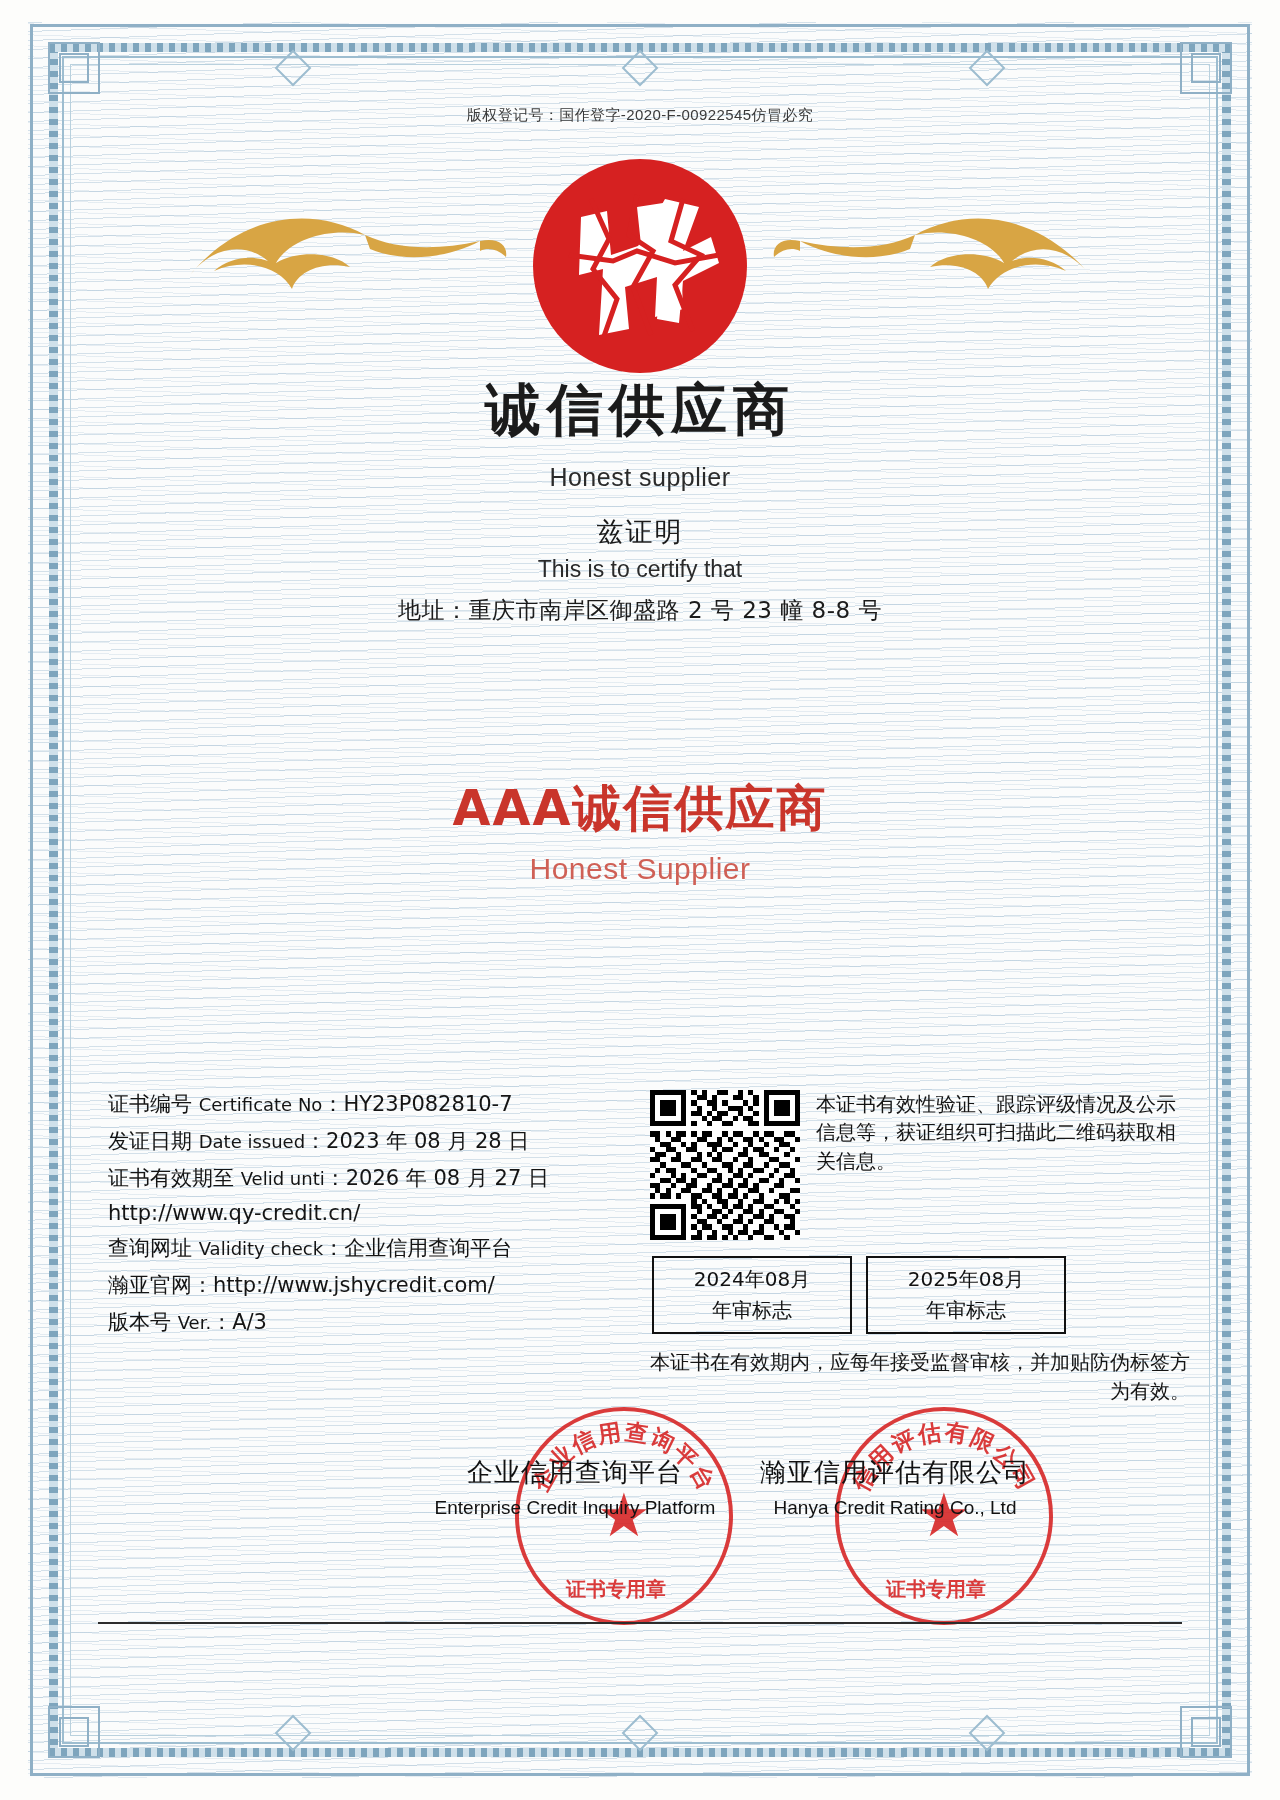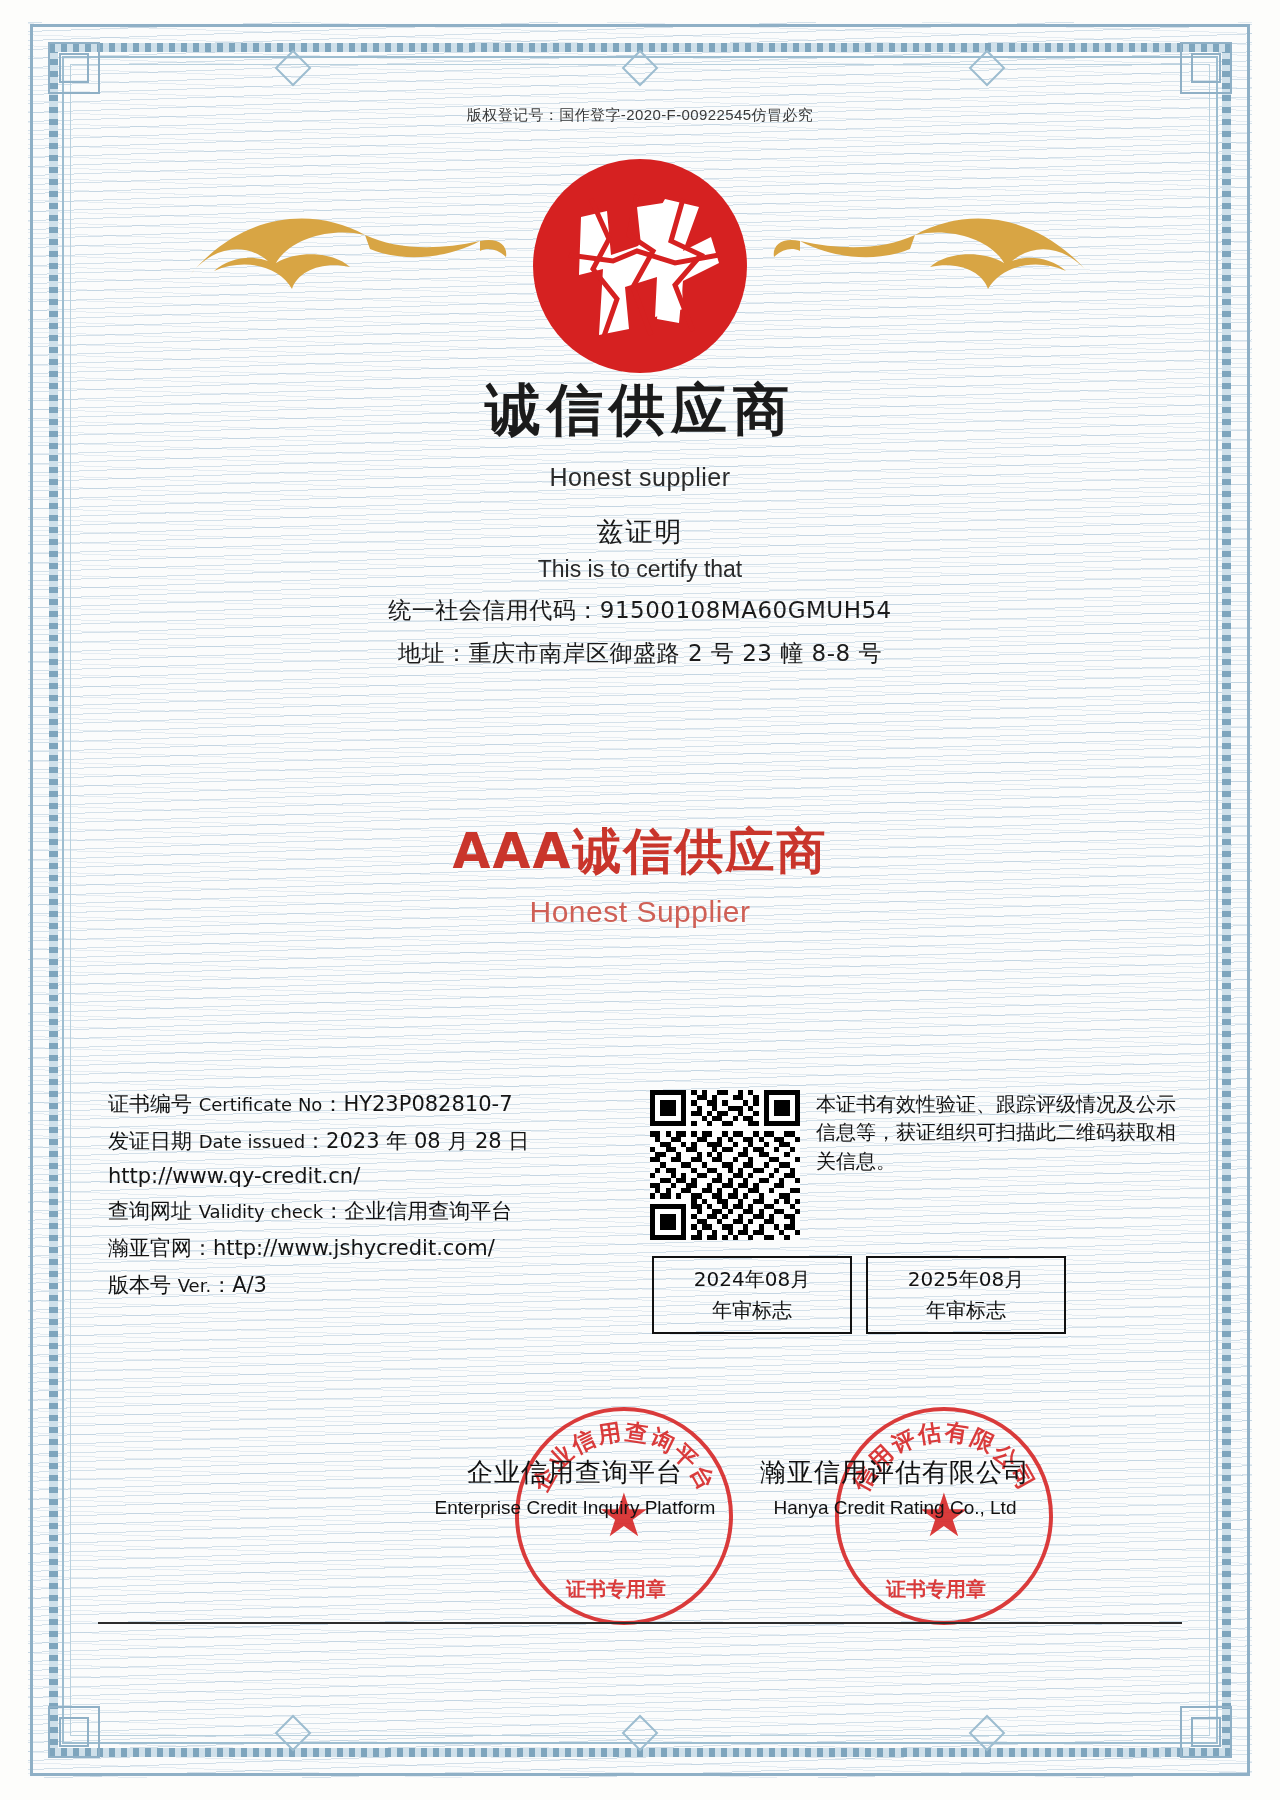"统一社会信用代码：91500108MA60GMUH54" div.credit-code { html: <div>统一社会信用代码：91500108MA60GMUH54</div> -> none }
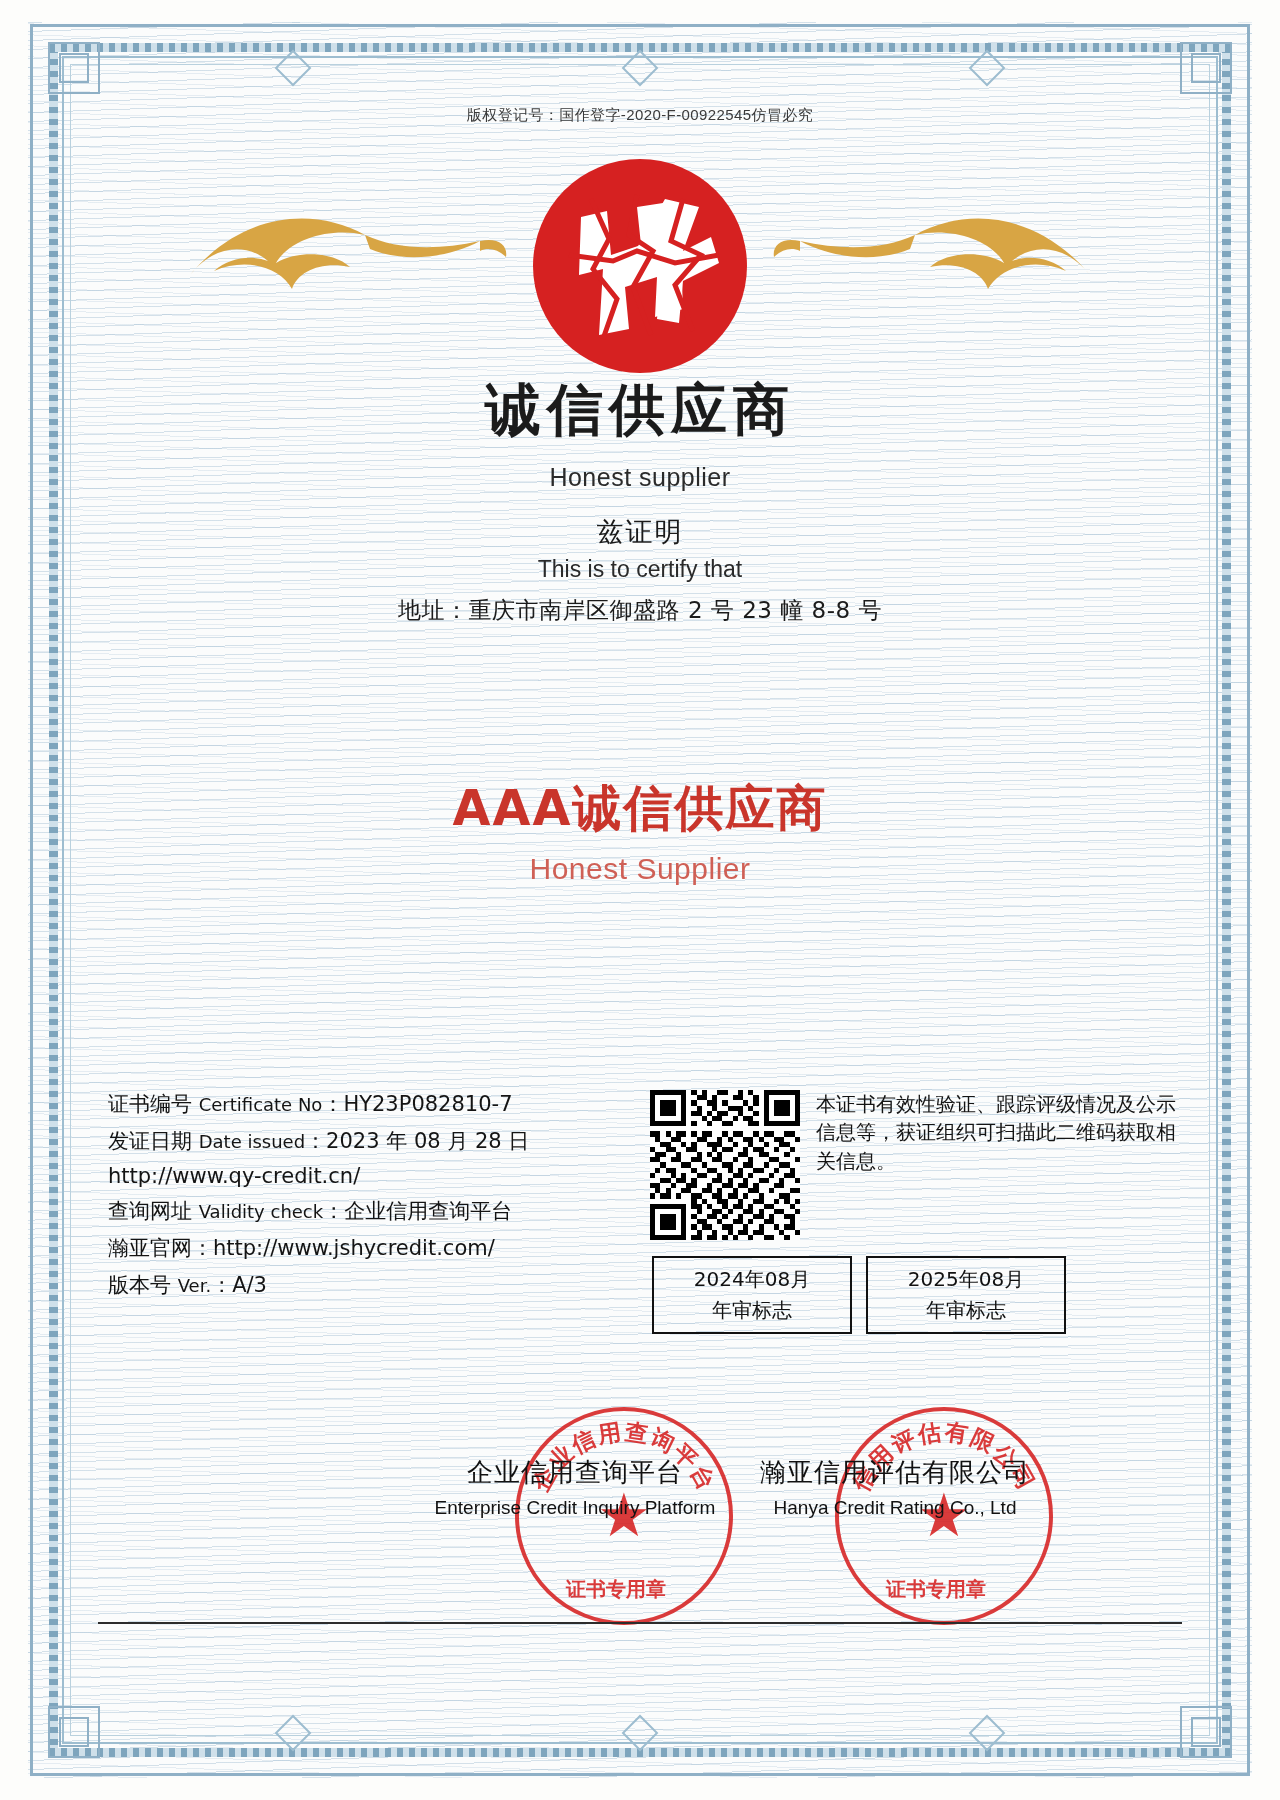"证书有效期至 Velid unti：2026 年 08" div.detail-line { html: none -> <div> <span>证书有效期至</span> <span>Velid unti</span><span>：</span><span>2026 年 08 月 27 日</span> </div> }
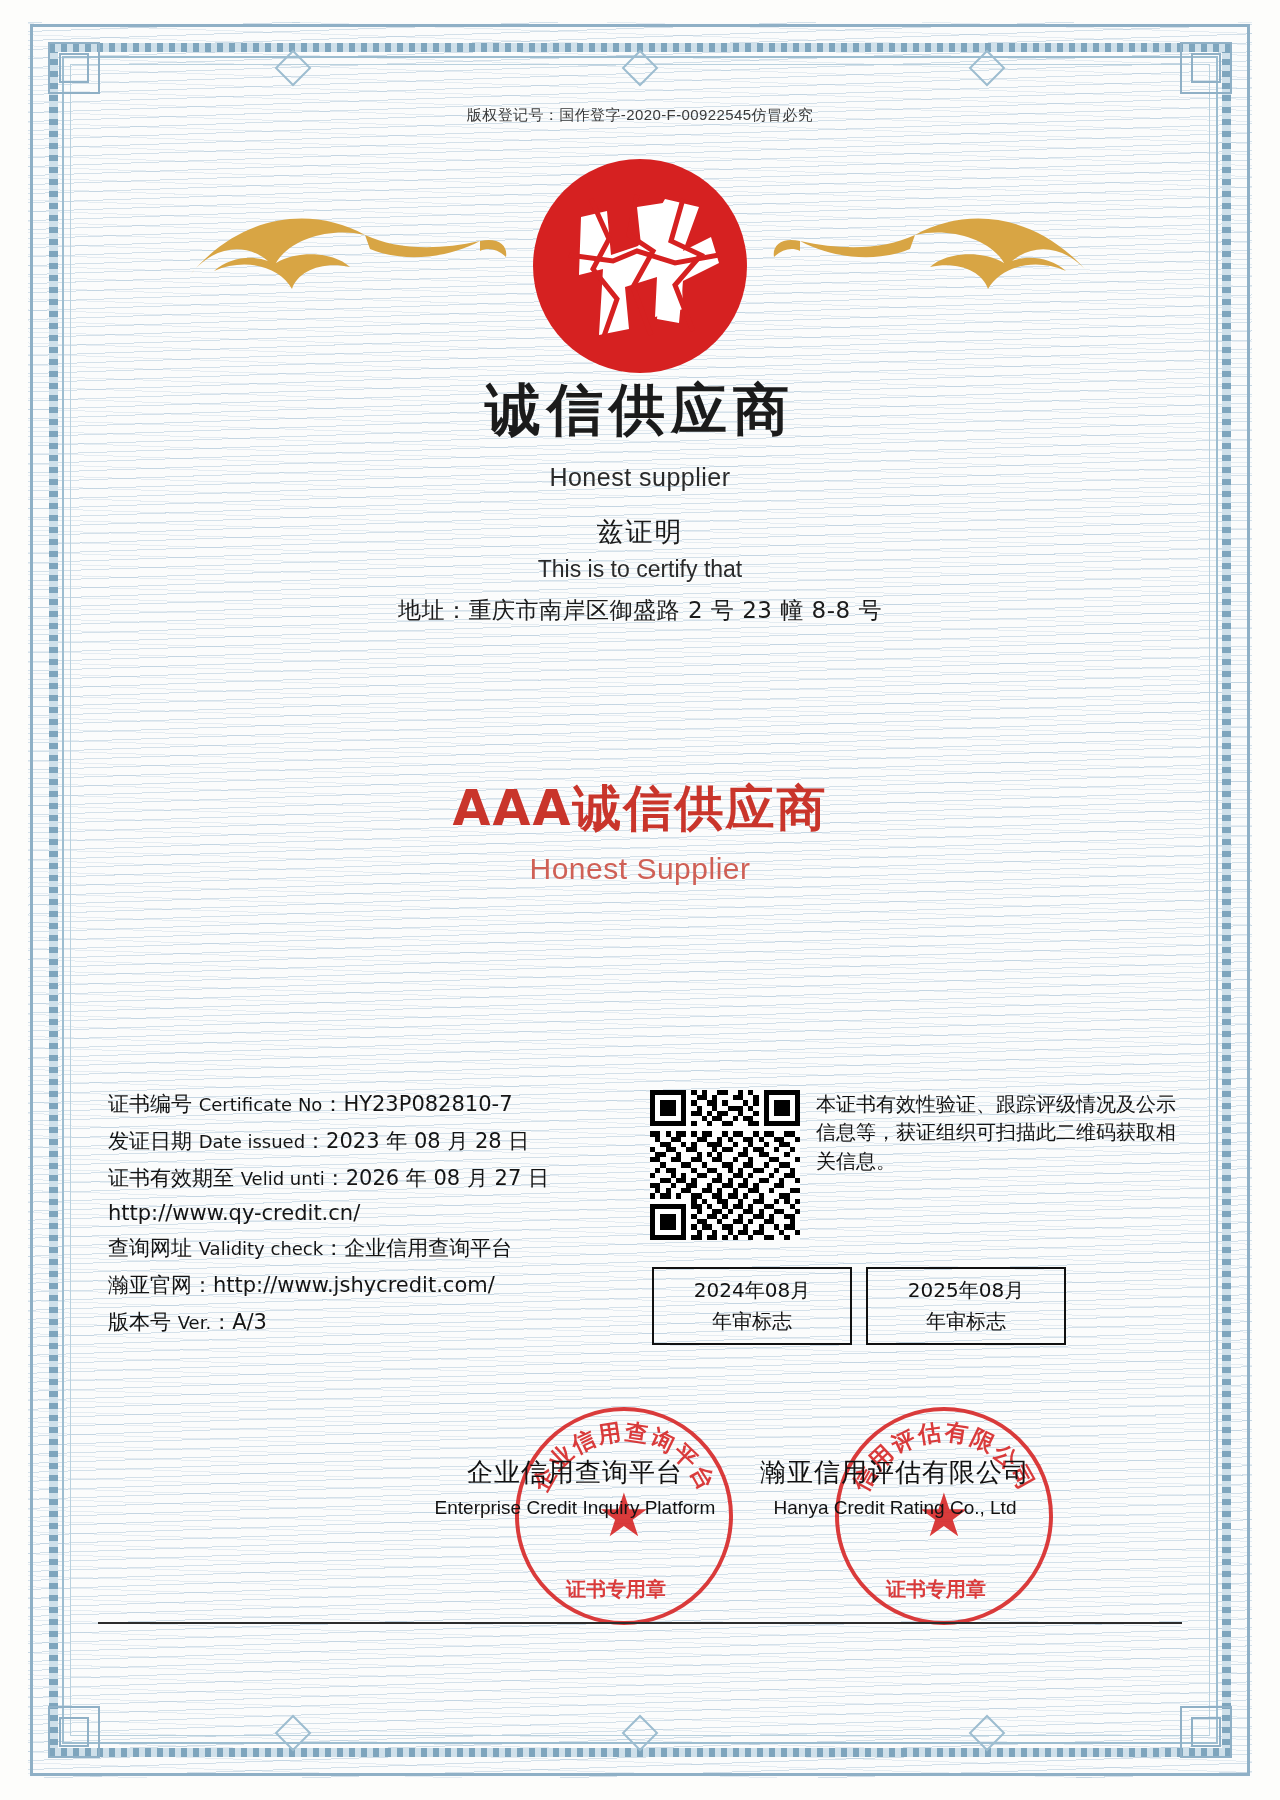"本证书在有效期内，应每年接受监督审核，并加贴防伪标签方为有效。" div.qrfoot { html: none -> <div>本证书在有效期内，应每年接受监督审核，并加贴防伪标签方为有效。</div> }
